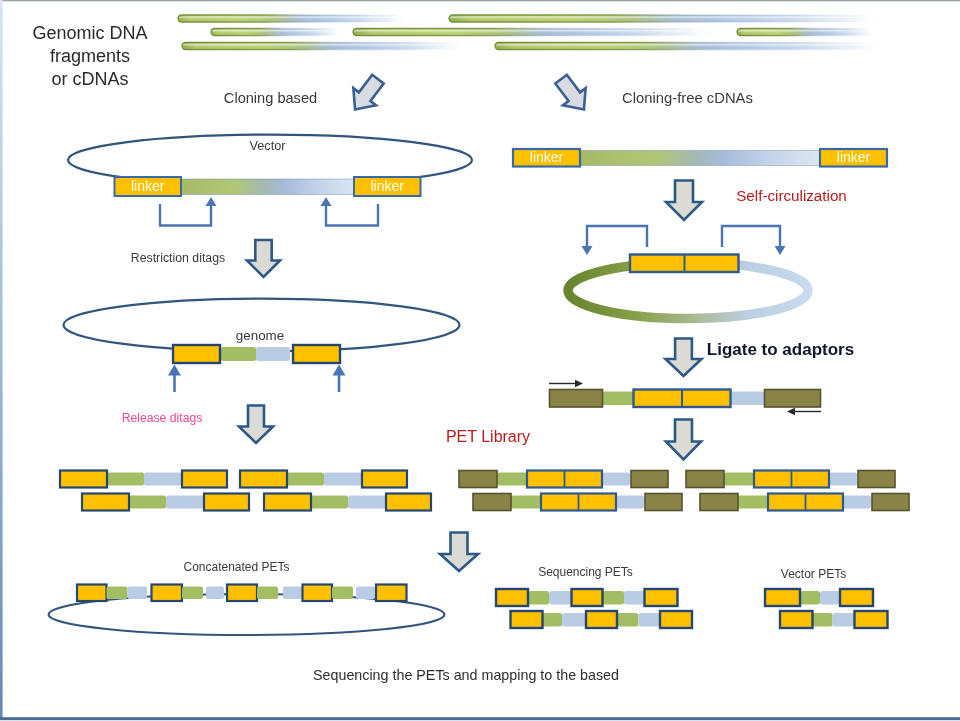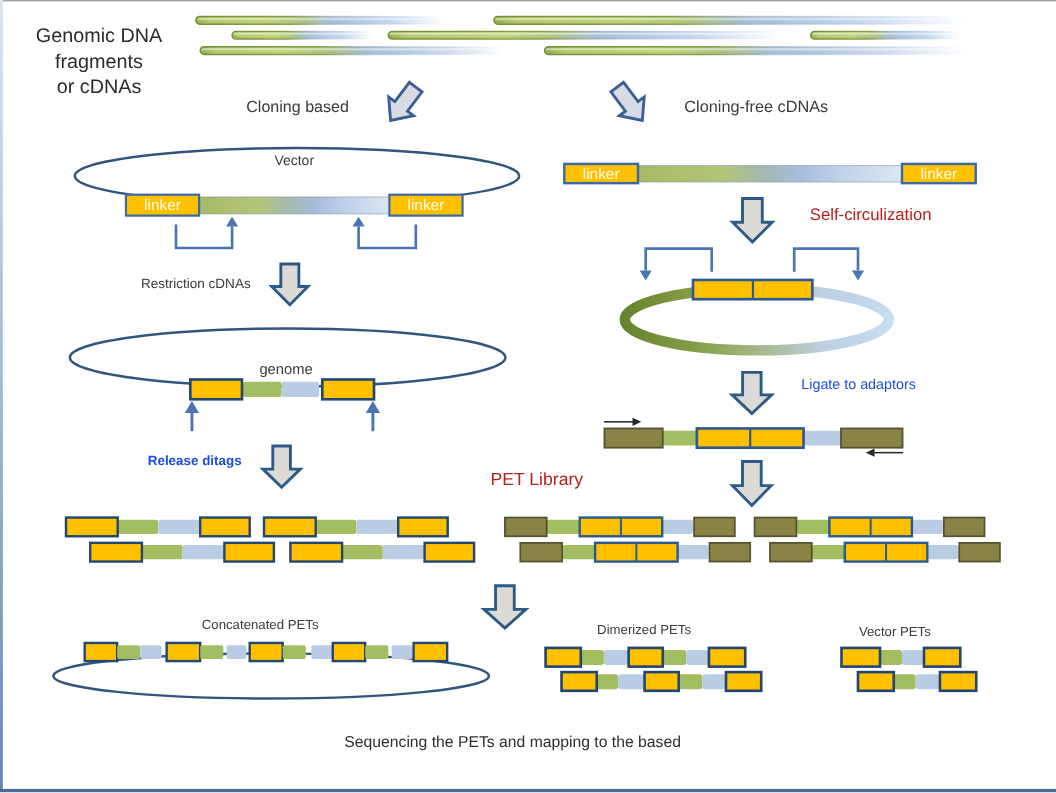"Restriction cDNAs" div.lbl { text: cDNAs -> ditags }
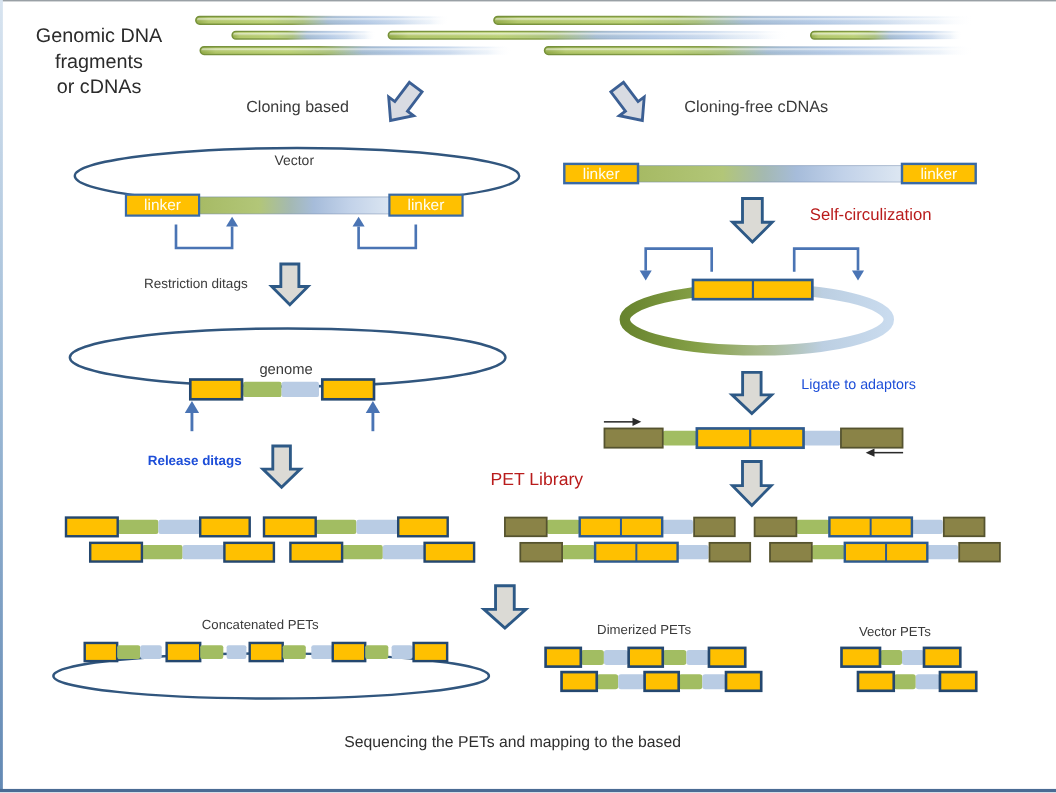"Ligate to adaptors" div.lbl { color: #1d4ed8 -> #0f172a; font-size: 13px -> 17px; font-weight: 400 -> 700 }
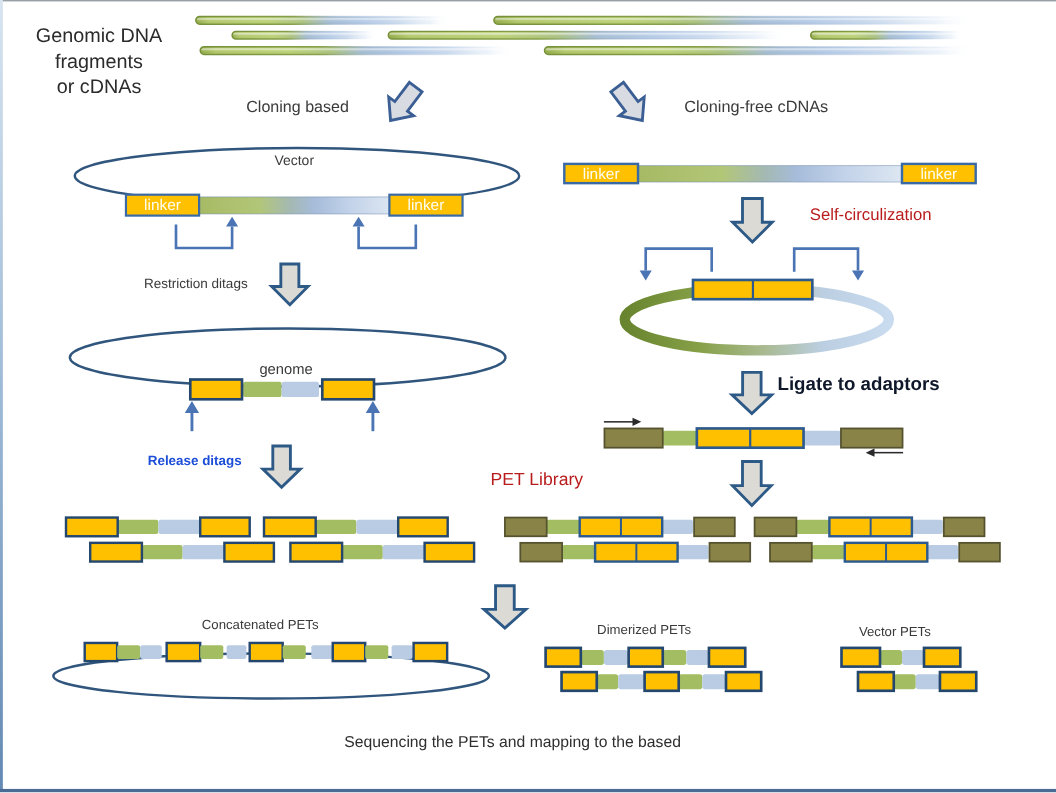"Release ditags" div.lbl { color: #1d4ed8 -> #ec4899; font-weight: 700 -> 400; left: 177px -> 162px }
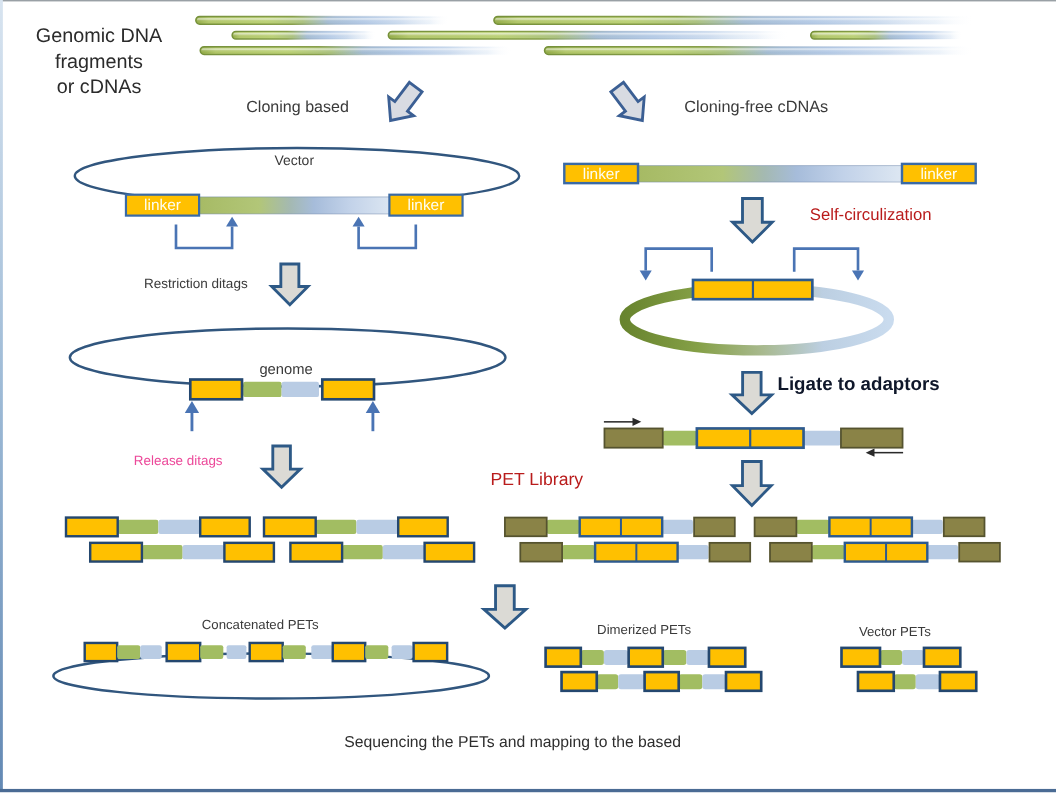"Dimerized PETs" div.lbl { text: Dimerized -> Sequencing }
